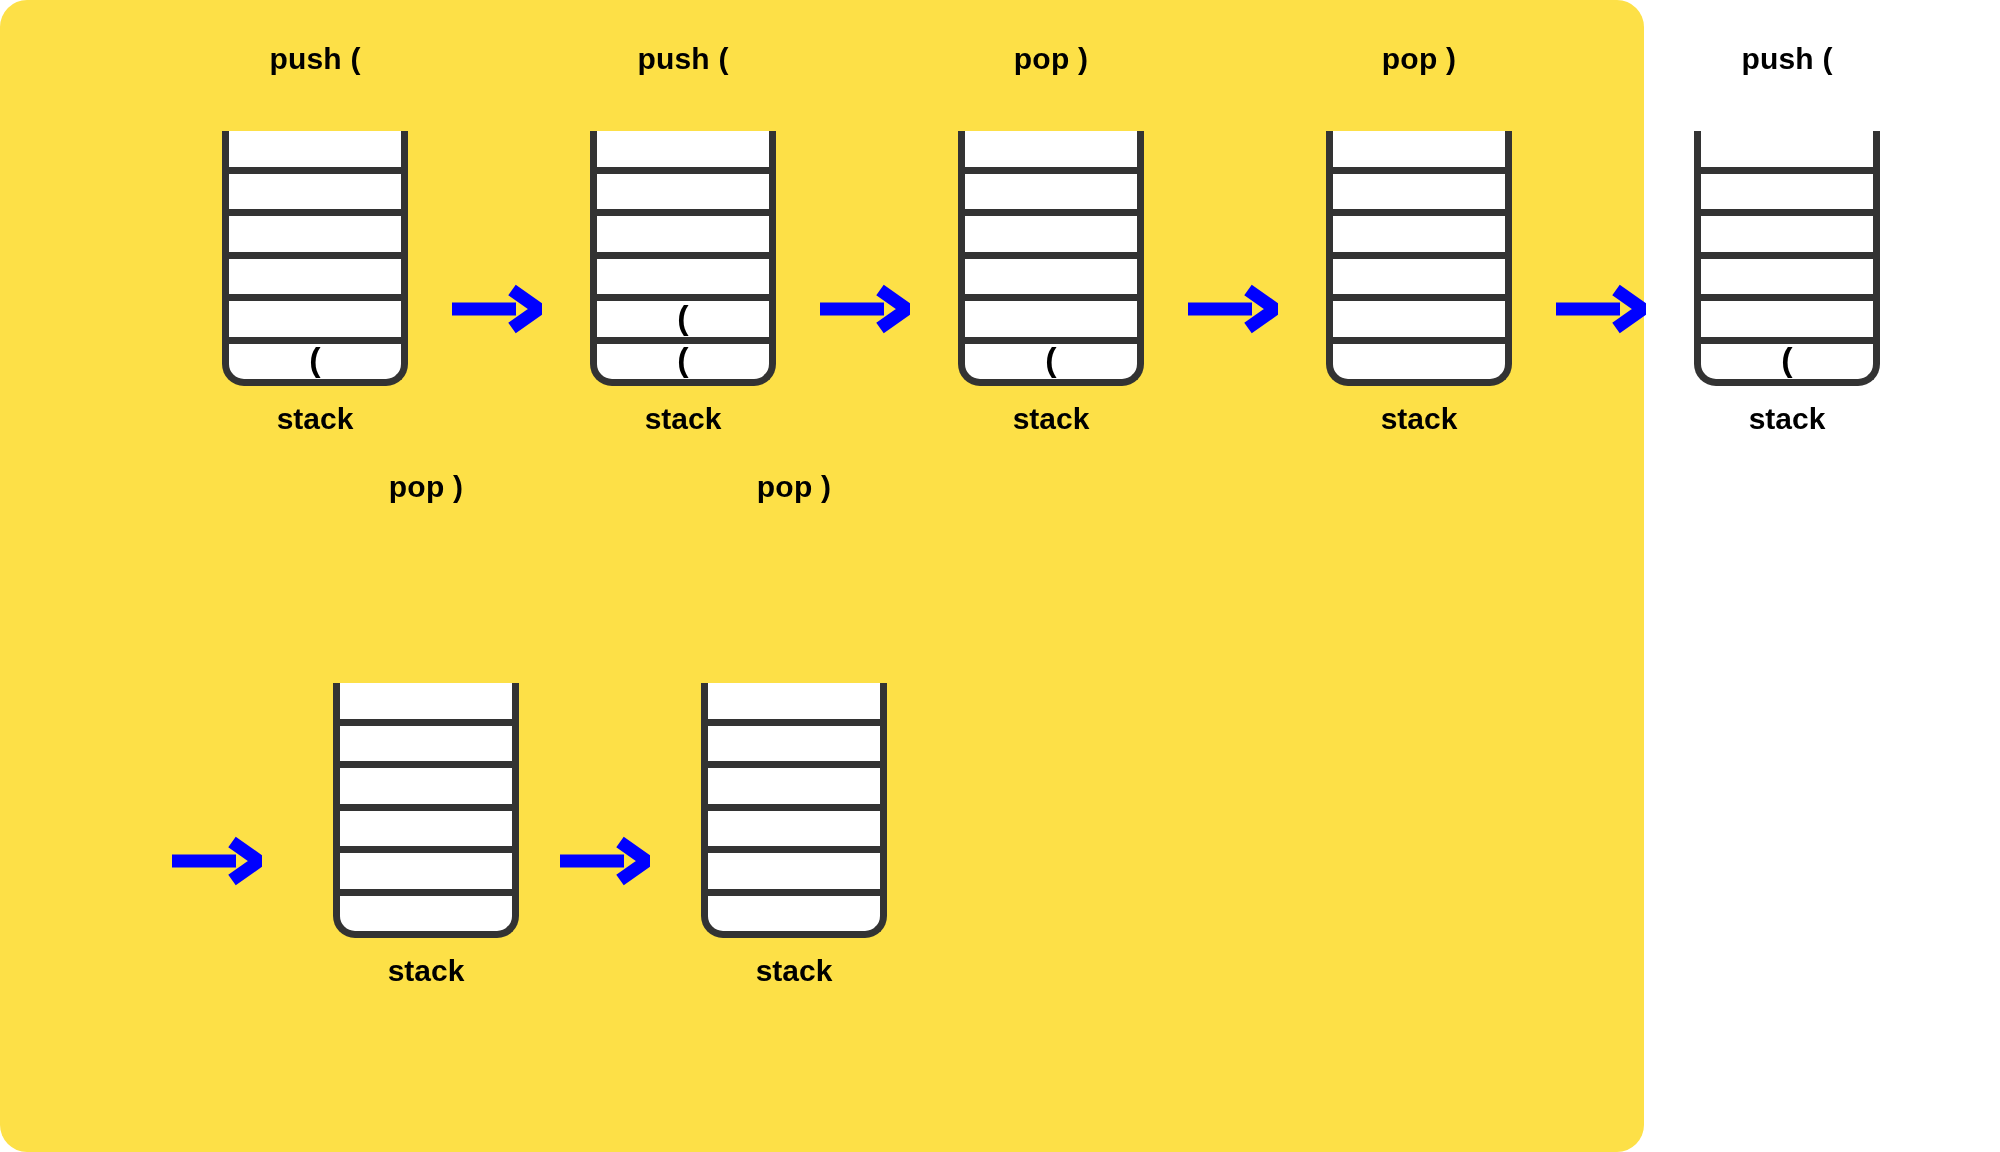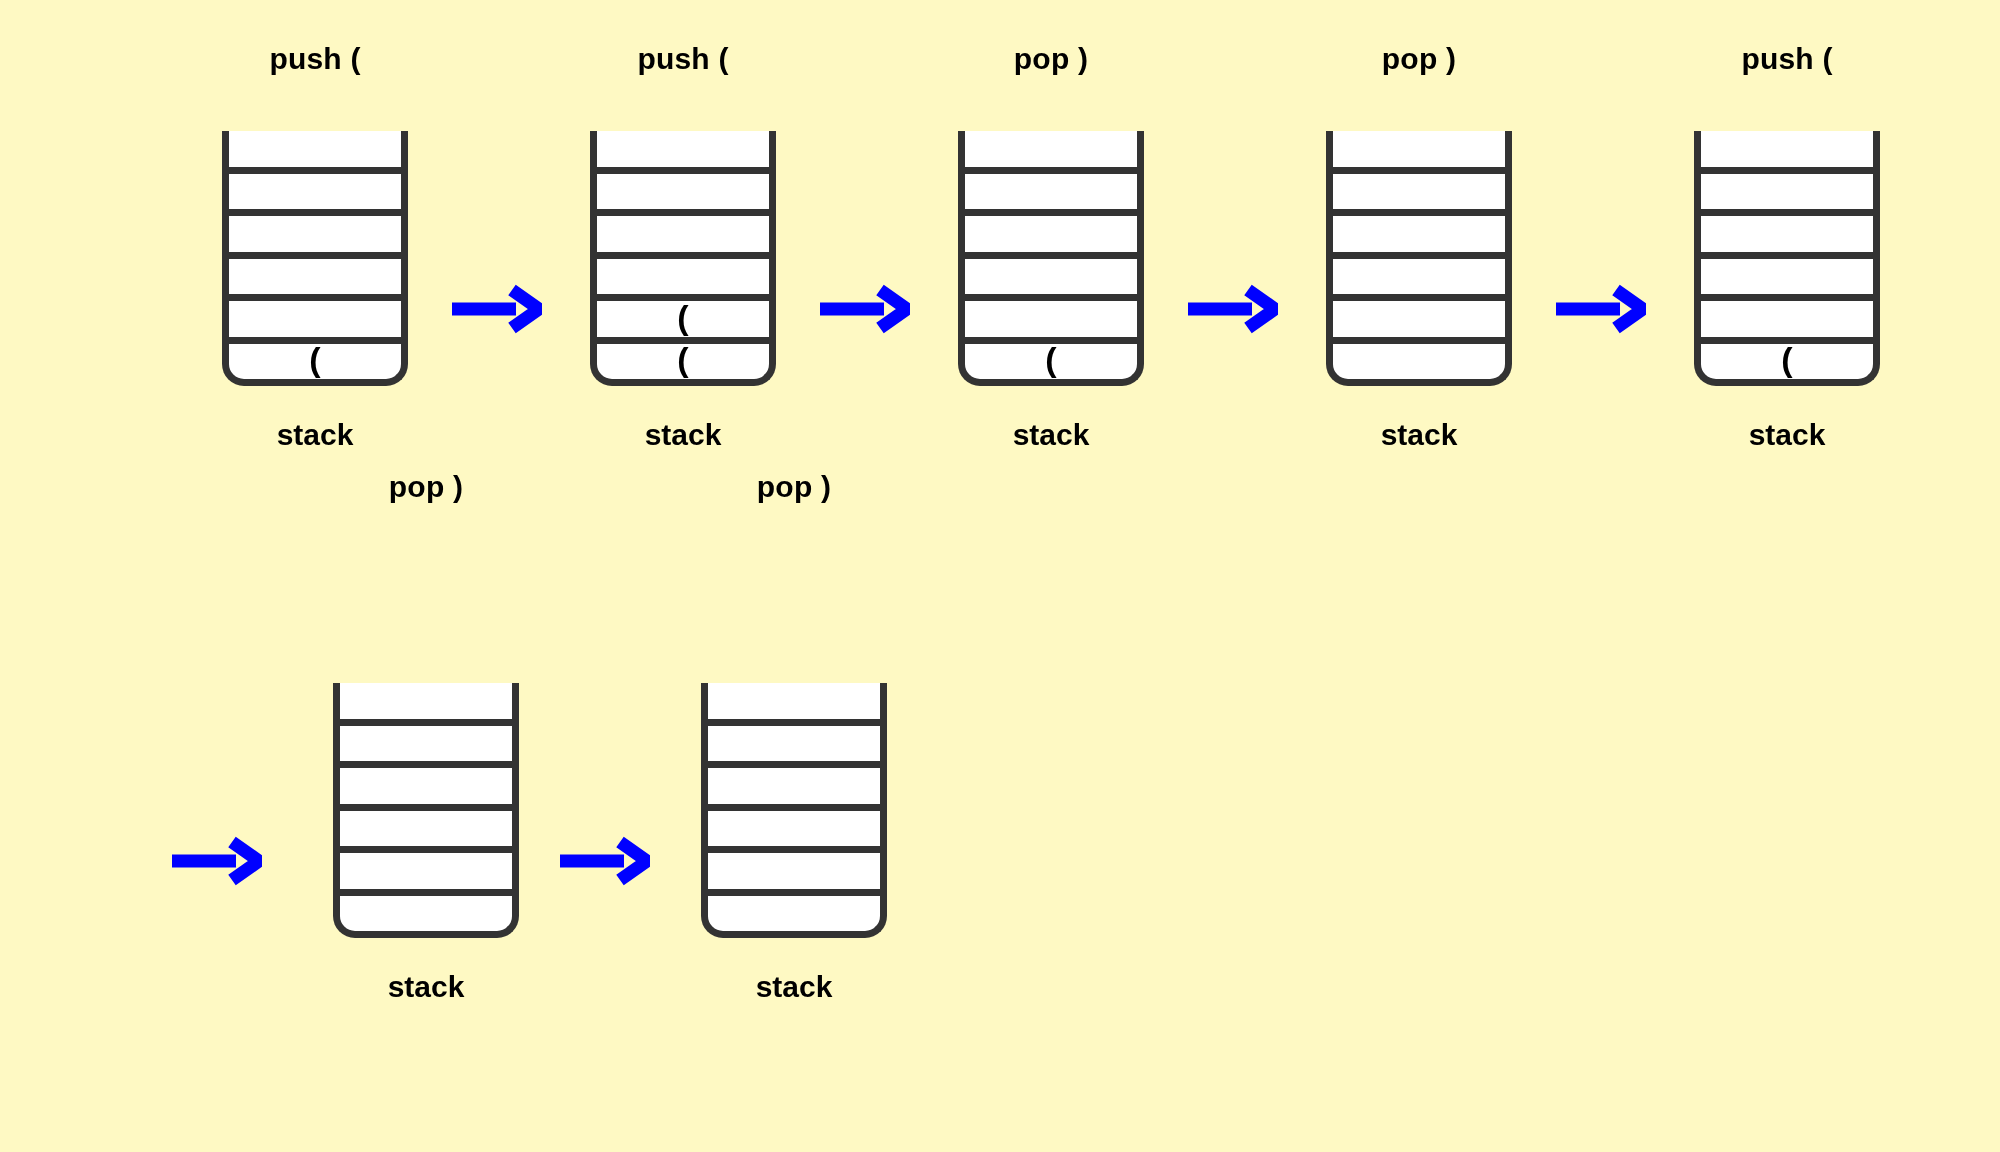"push (" #canvas { background: #fef9c3 -> #fde047; border-radius: none -> 27px; width: 2000px -> 1644px }
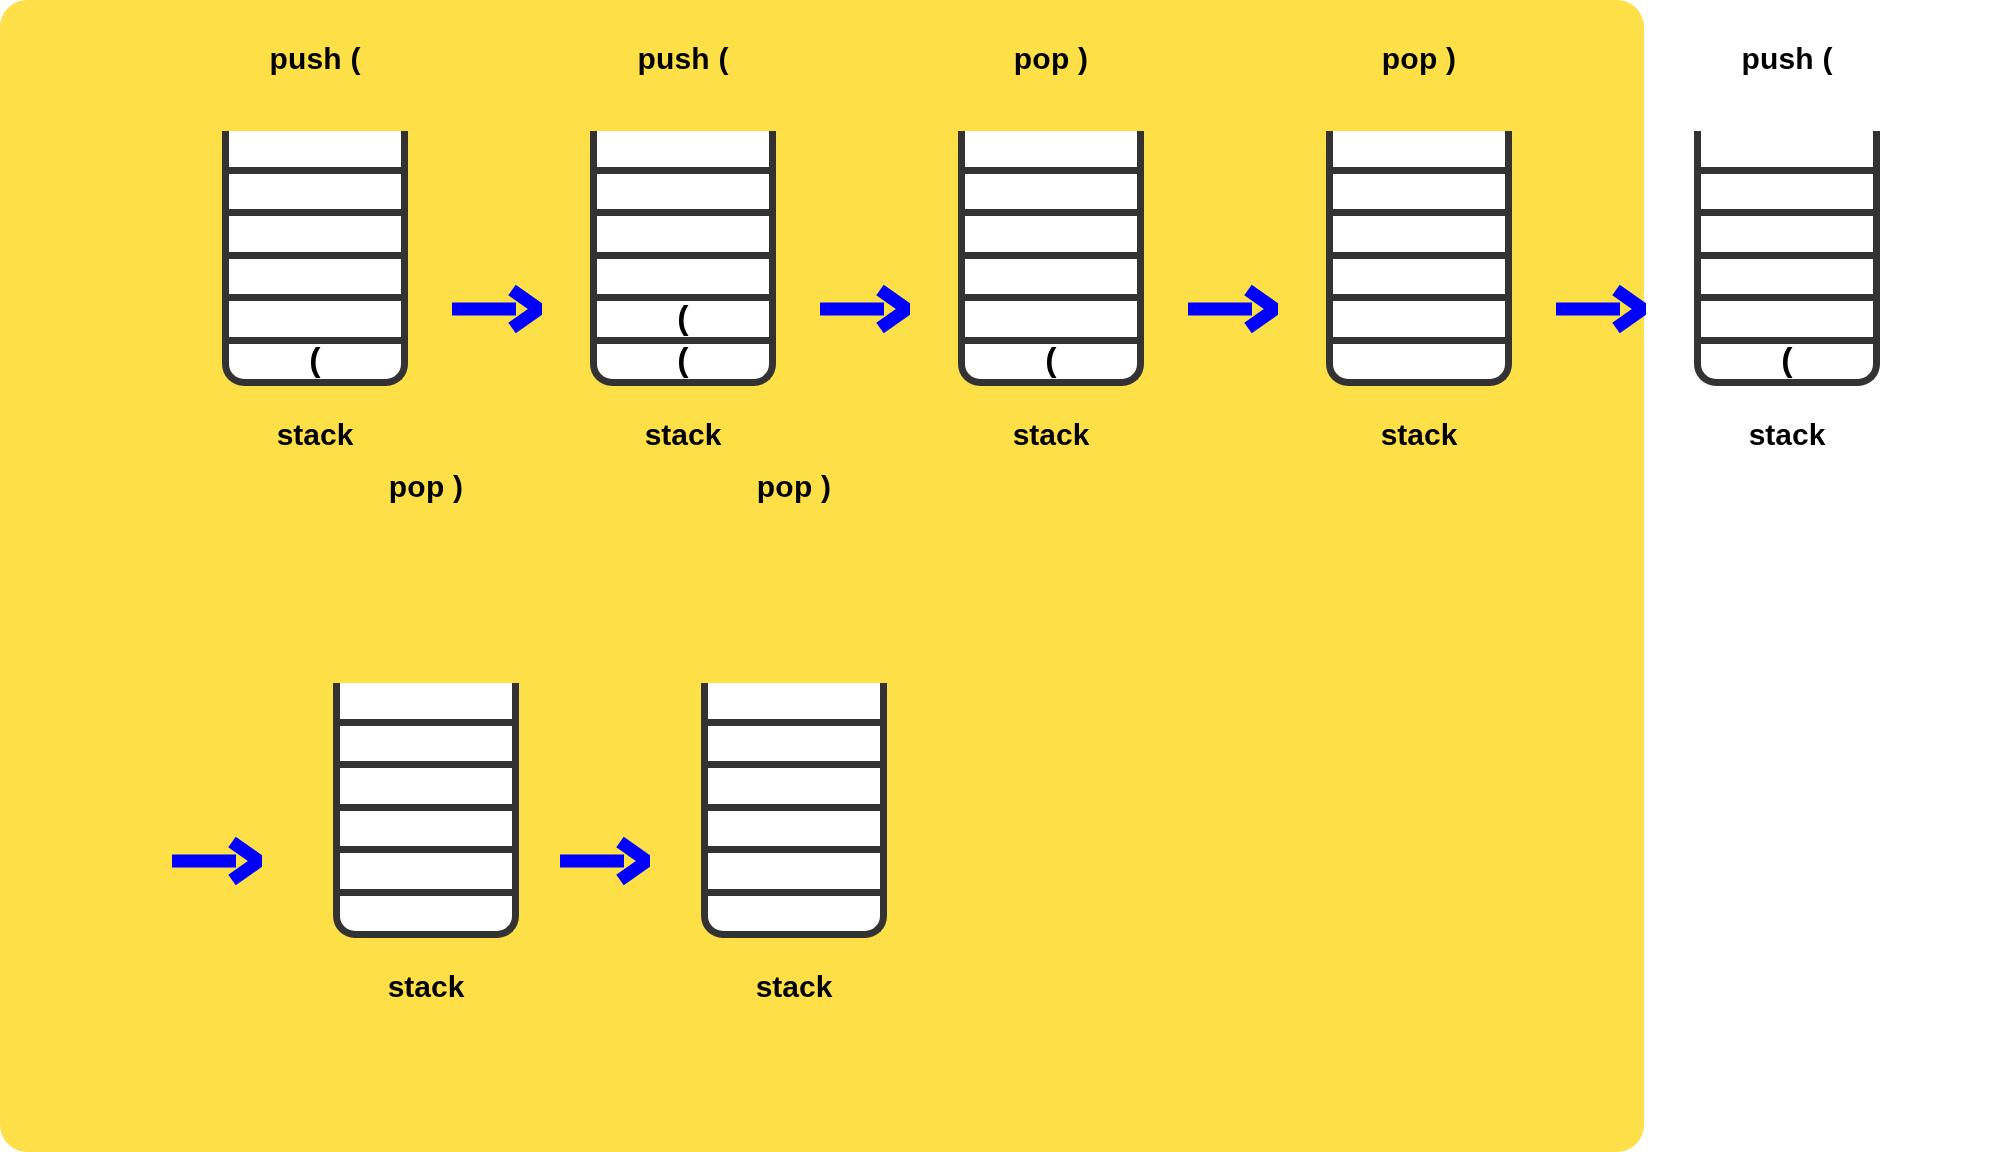"stack" .caption { margin-top: 26px -> 10px }
